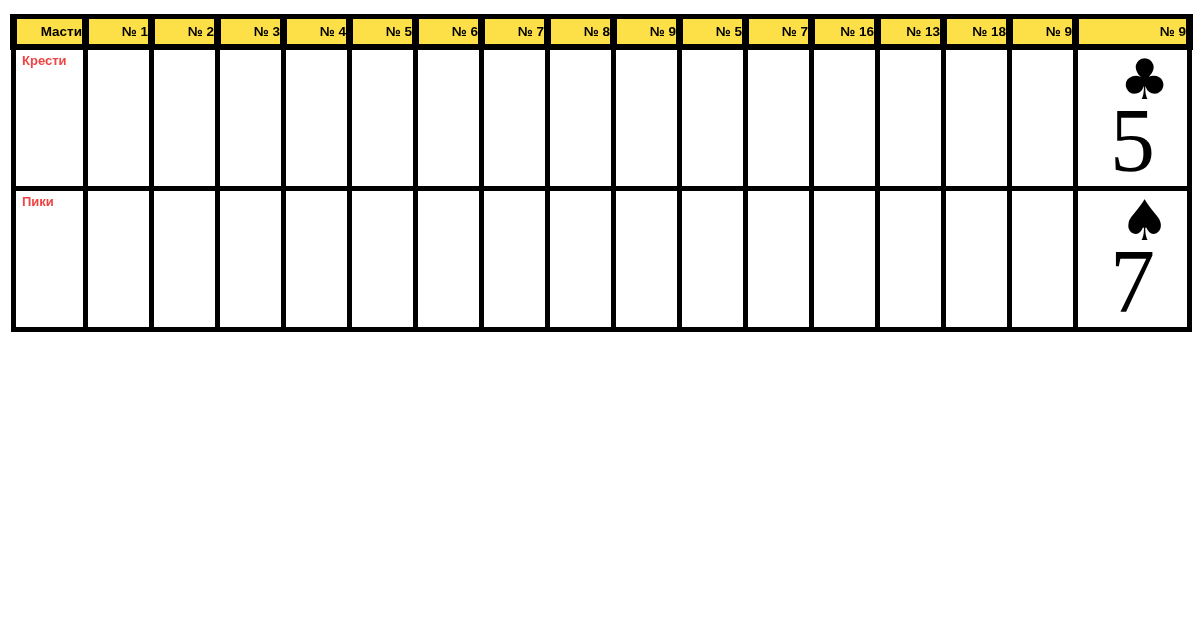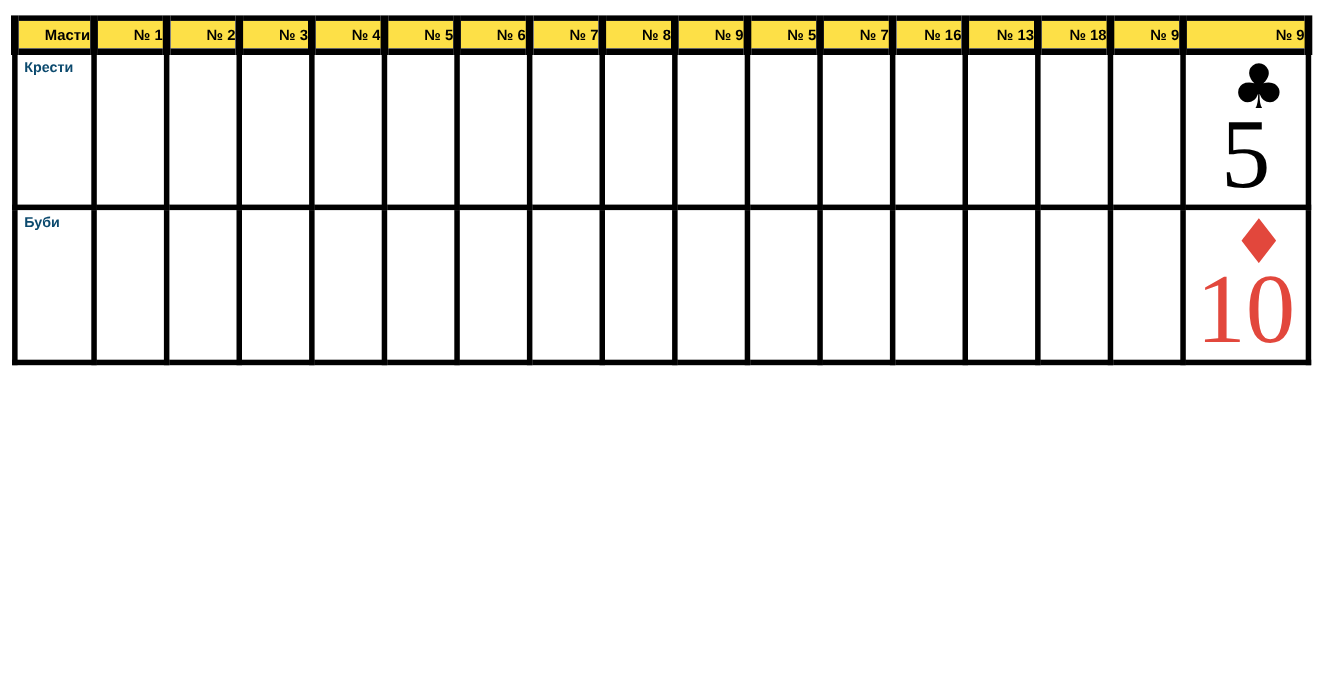"Крести" td.label-cell { color: #0c4a6e -> #ef4444 }
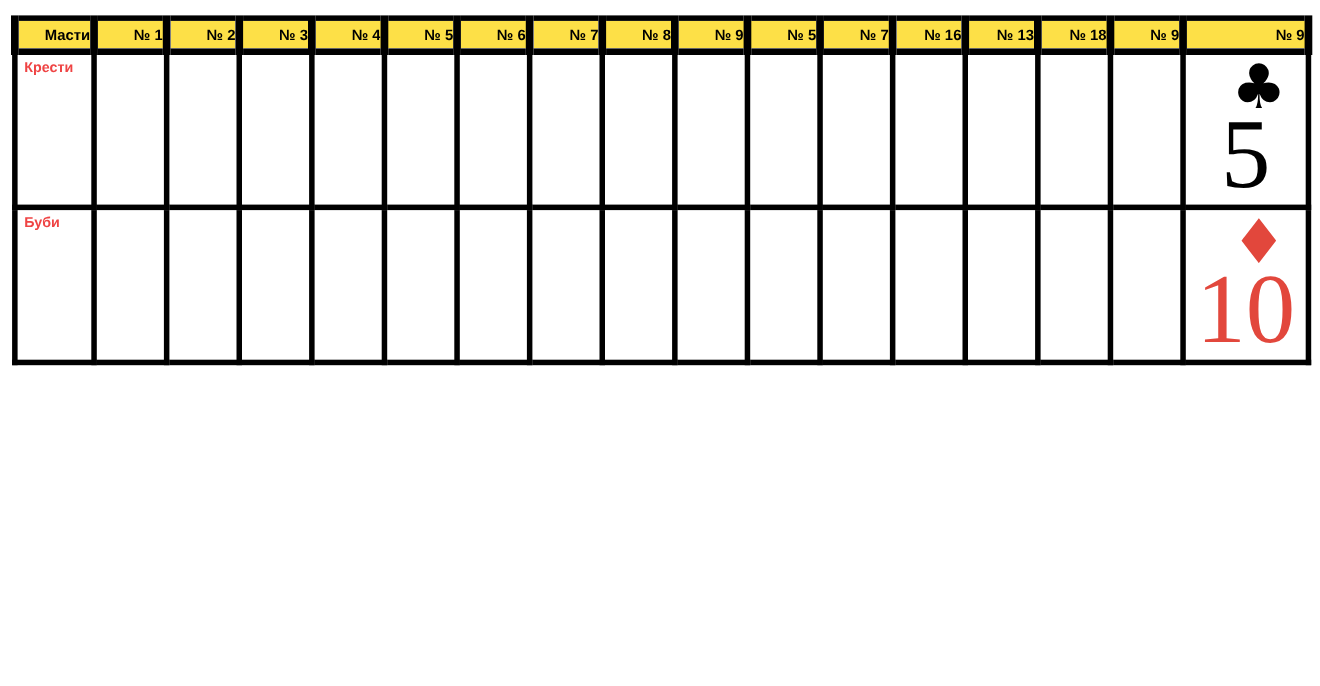"Пики" tr.data-row { html: none -> <tr> <td>Пики</td> <td></td> <td></td> <td></td> <td></td> <td></td> <td></td> <td></td> <td></td> <td></td> <td></td> <td></td> <td></td> <td></td> <td></td> <td></td> <td> <span>♠</span> <span>7</span> </td> </tr> }
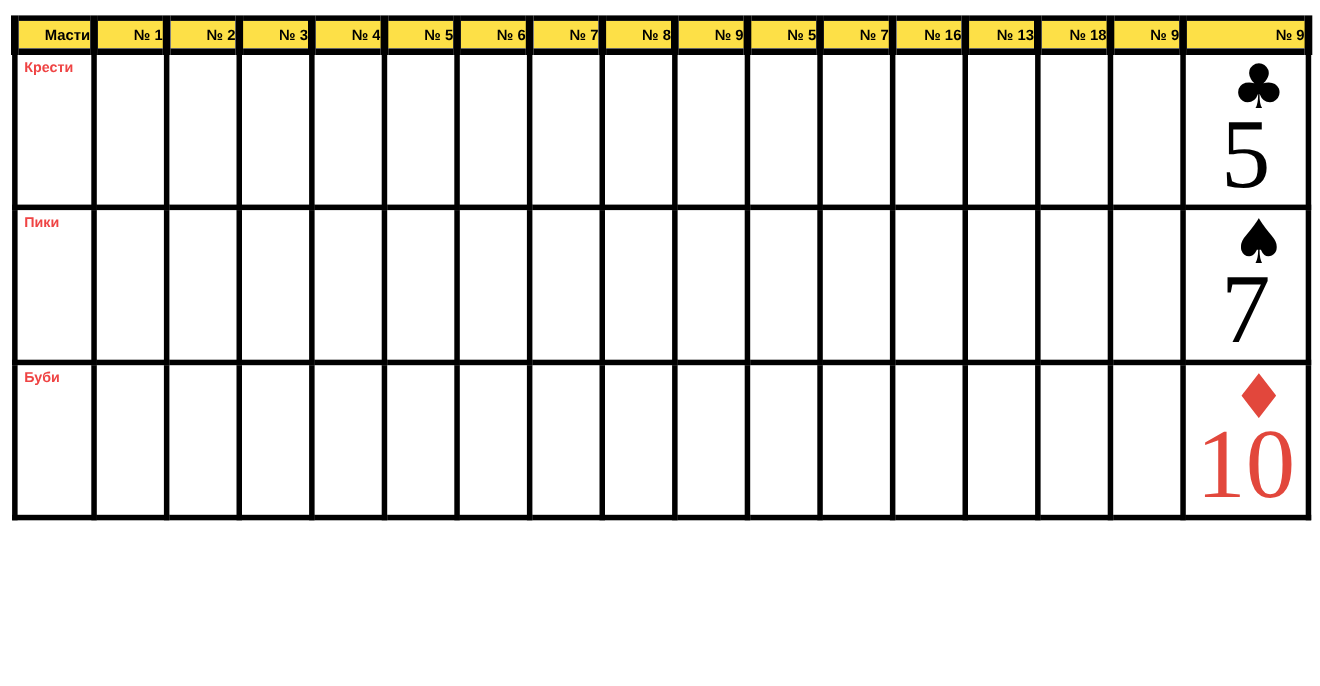"Буби" tr.data-row { html: <tr> <td>Буби</td> <td></td> <td></td> <td></td> <td></td> <td></td> <td></td> <td></td> <td></td> <td></td> <td></td> <td></td> <td></td> <td></td> <td></td> <td></td> <td> <span>♦</span> <span>10</span> </td> </tr> -> none }
